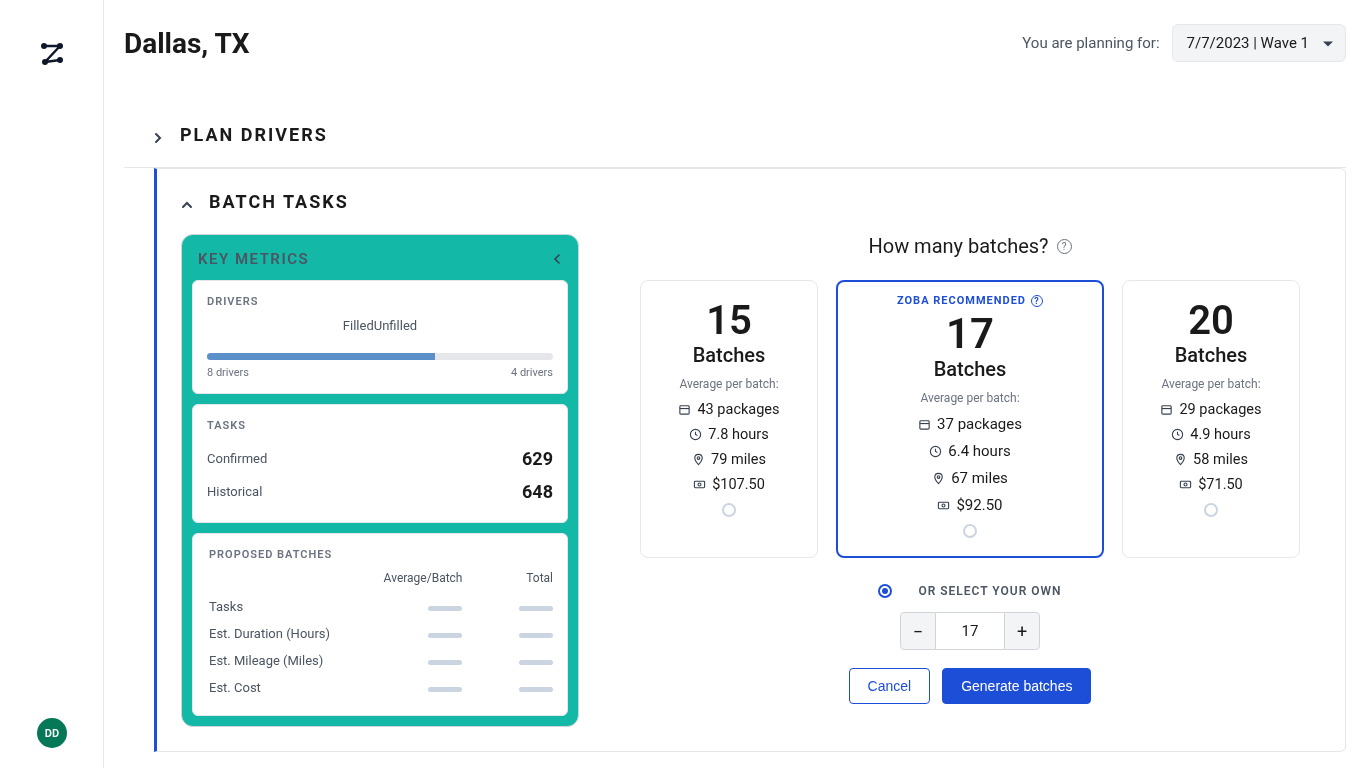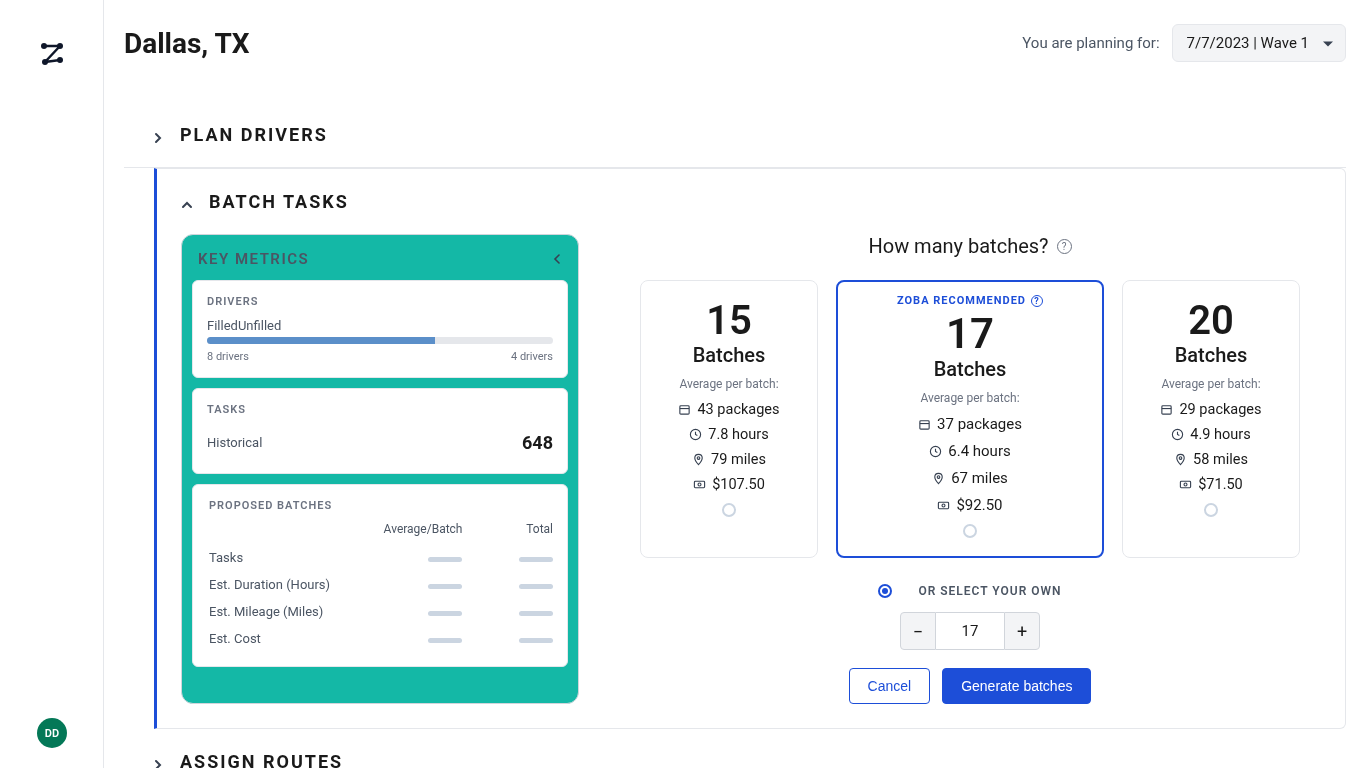"Filled" .driver-bar-labels { justify-content: flex-start -> center; margin-bottom: 4px -> 20px }
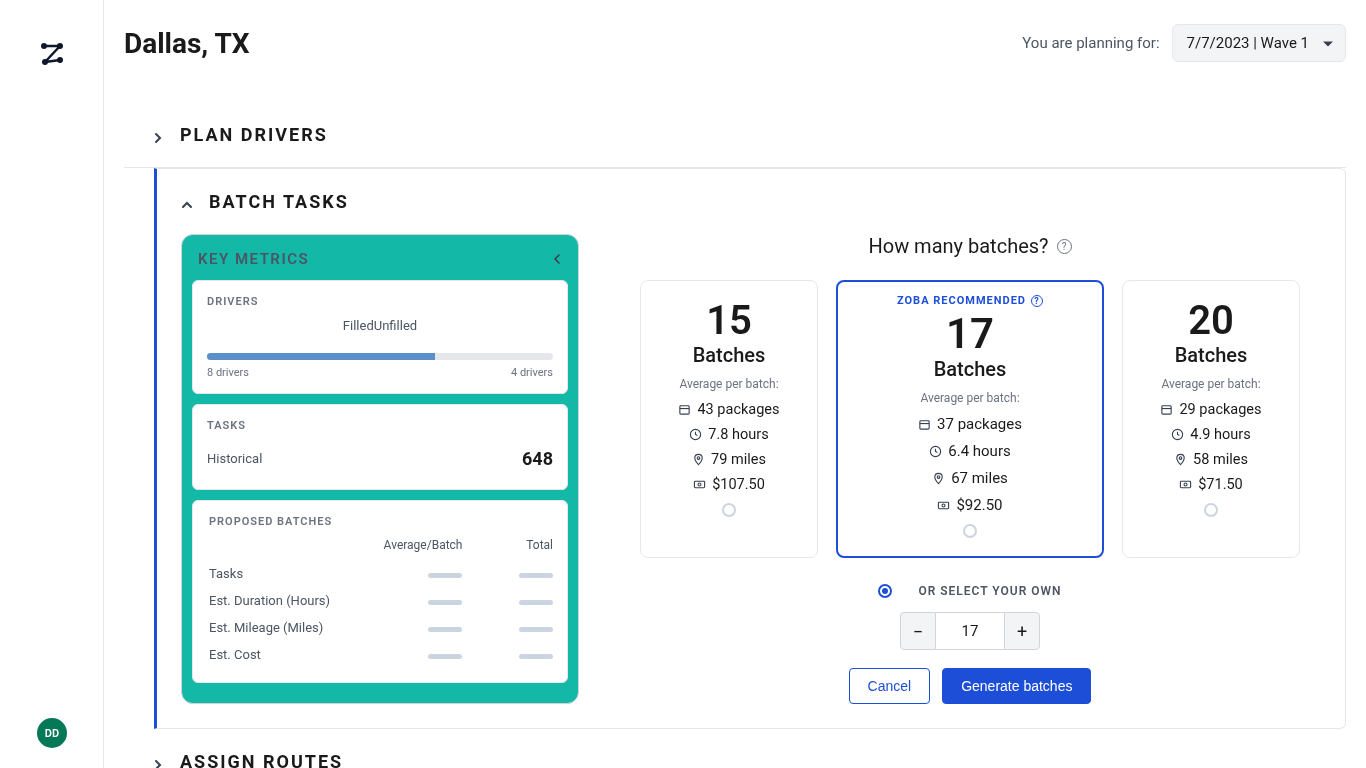"Confirmed" div.task-row { html: none -> <div> <span>Confirmed</span> <span>629</span> </div> }
